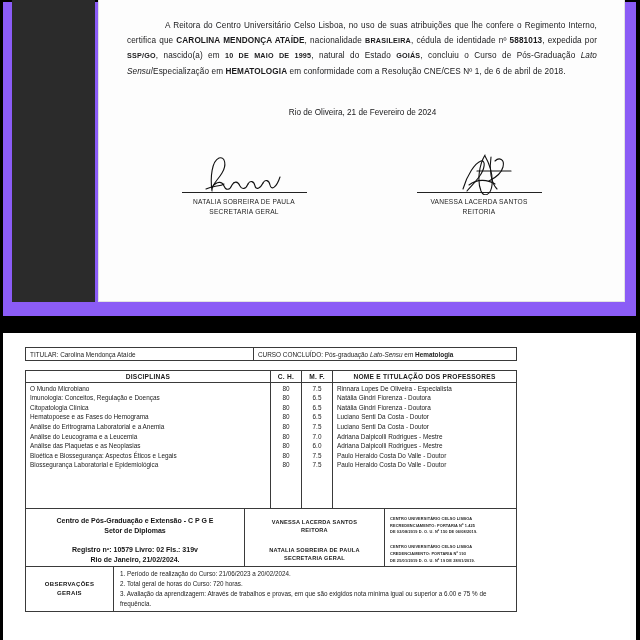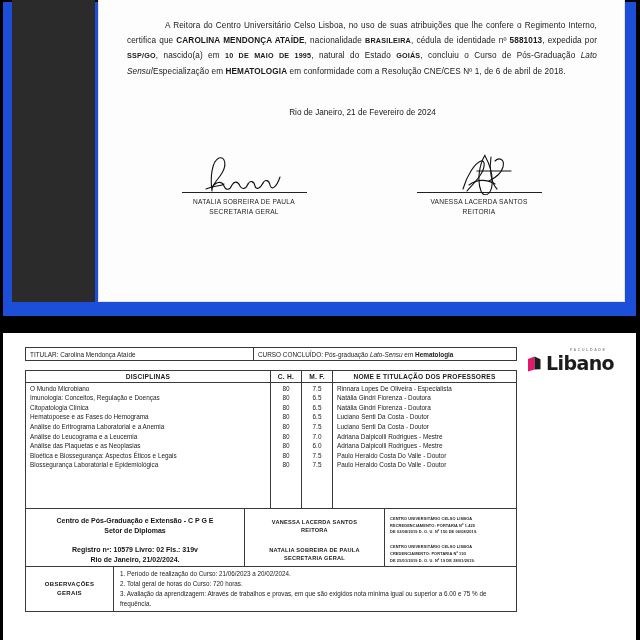"A Reitora do Centro Universitário" .cert-panel { background: #1d4ed8 -> #8b5cf6 }
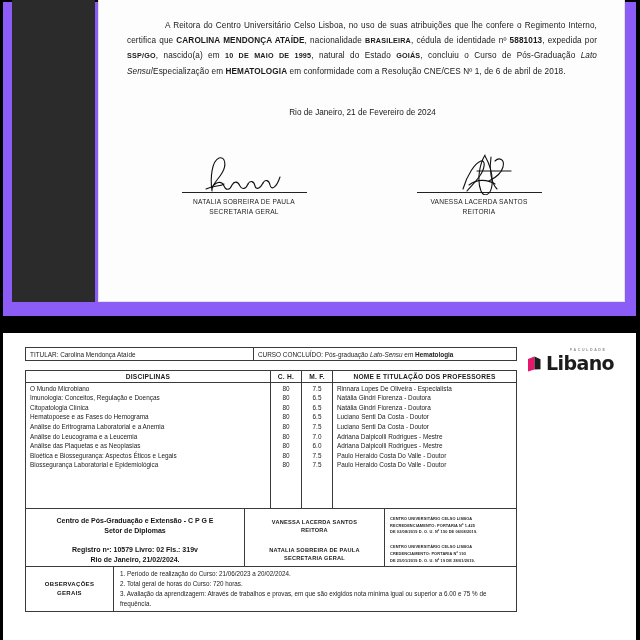"Rio de Janeiro," span { text: Janeiro -> Oliveira }
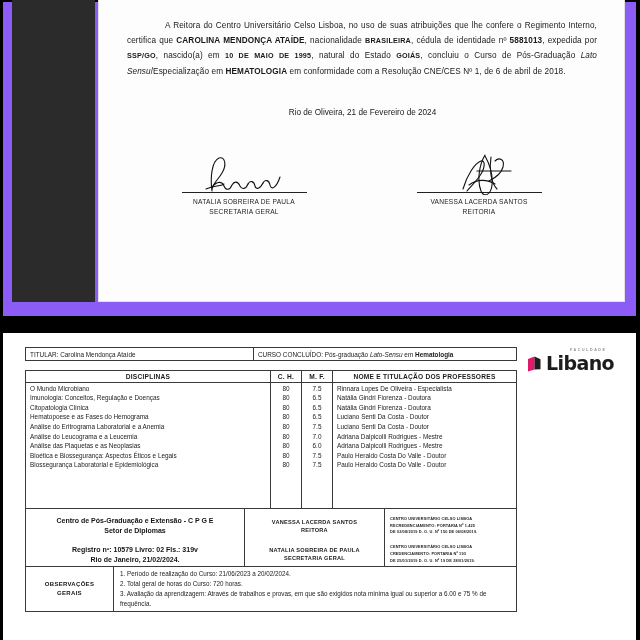"Libano" div.logo { html: <div> <div> <svg> <path></path> <path></path> </svg> </div> <div>FACULDADE</div> <div>Libano</div> </div> -> none }
